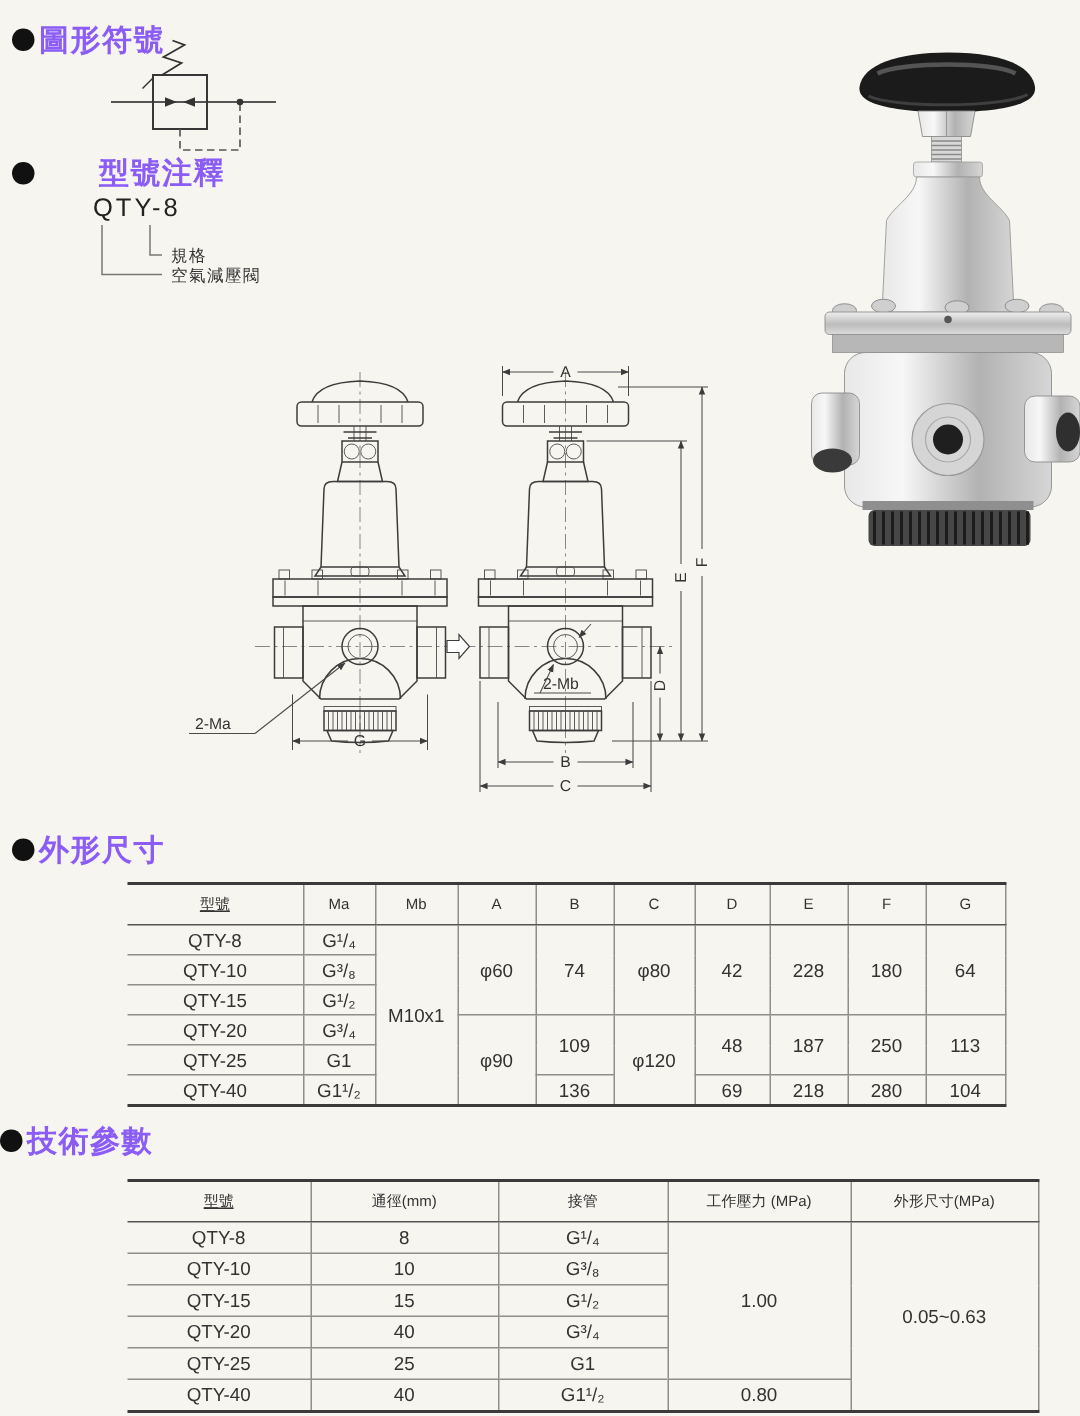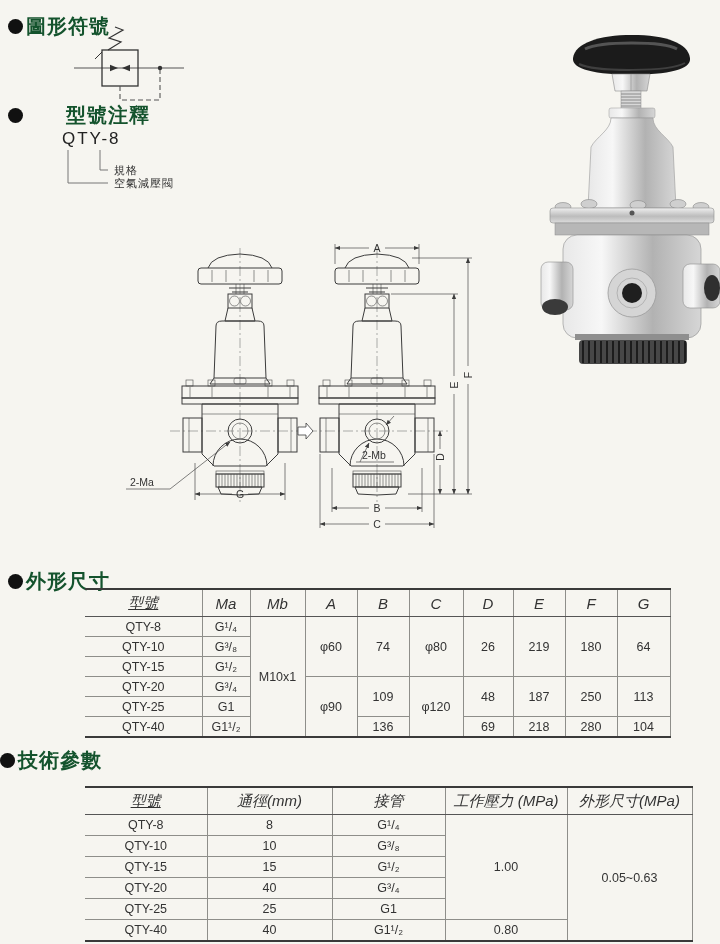"圖形符號" .sec-header { color: #14532d -> #8b5cf6 }
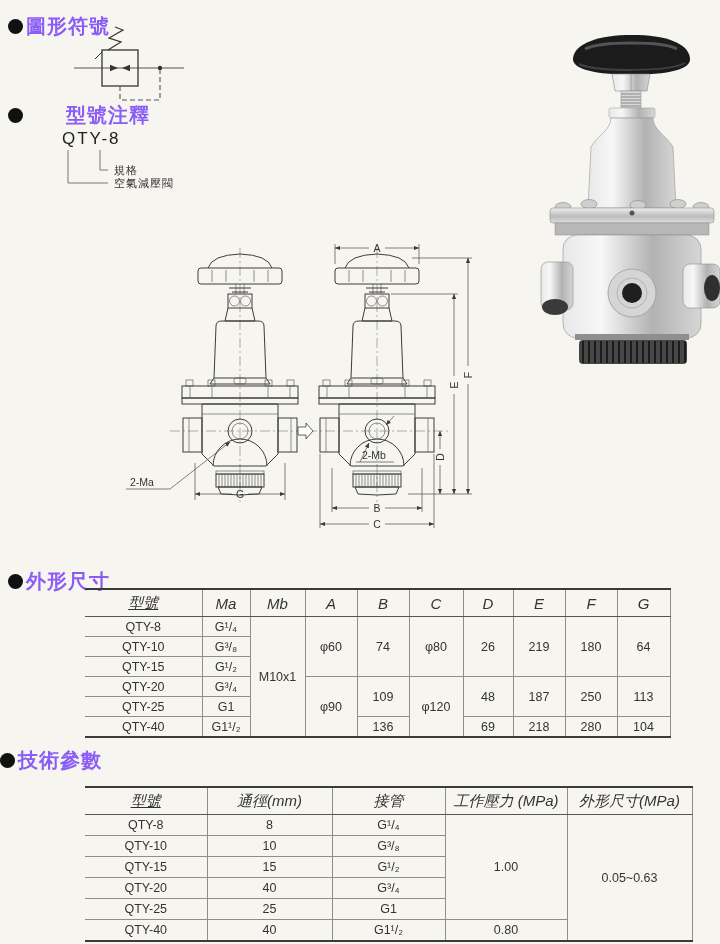"外形尺寸" div.sec-header { margin-top: 15px -> none }
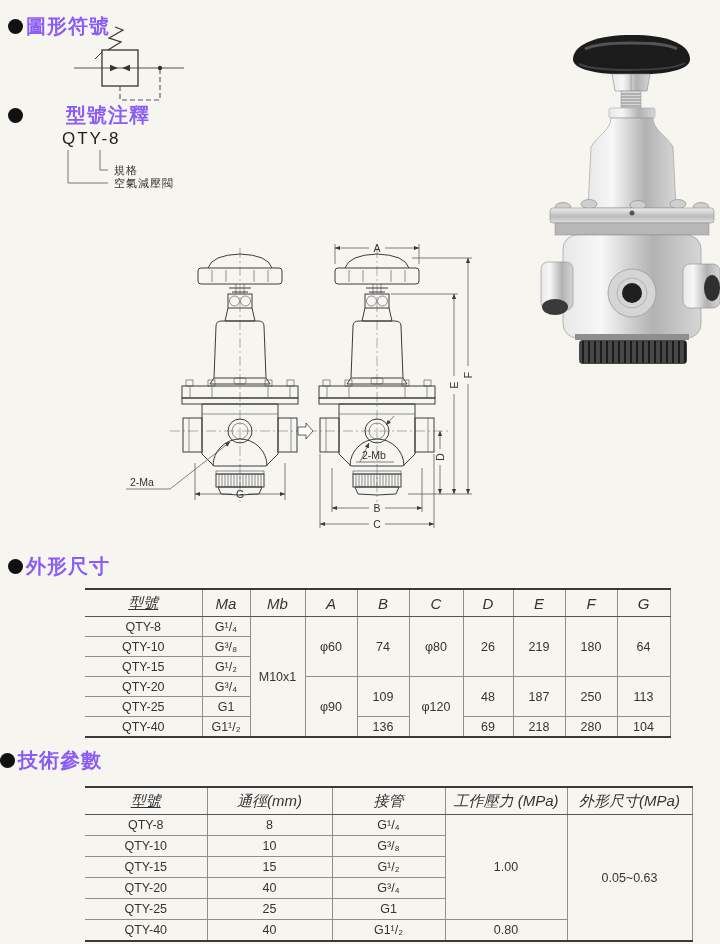"型號" thead th { font-size: 15px -> 10px; font-style: italic -> none }
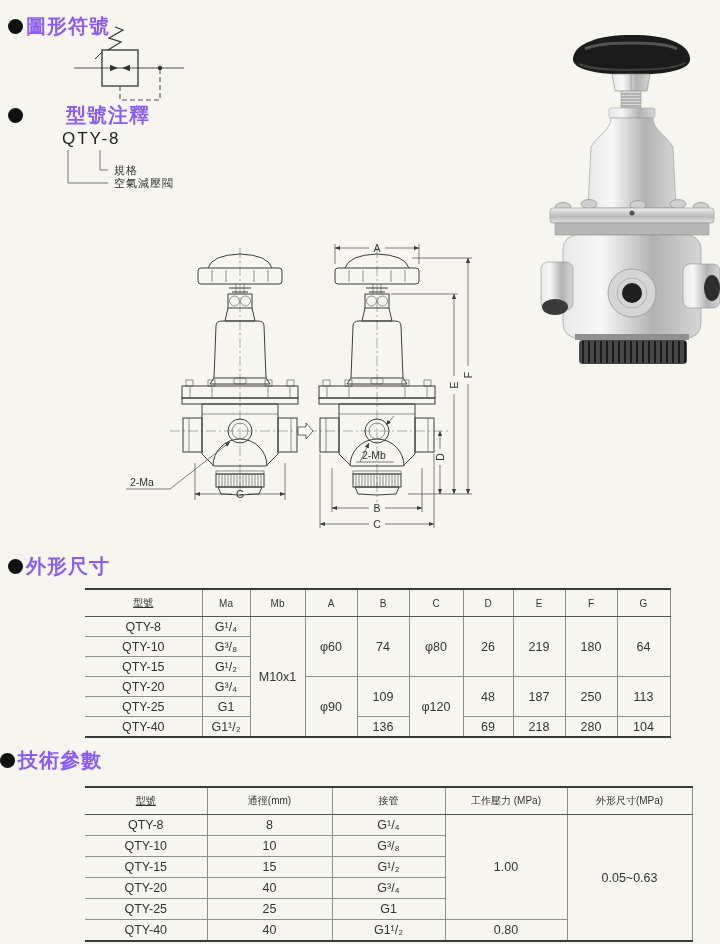"26" td { text: 26 -> 42 }
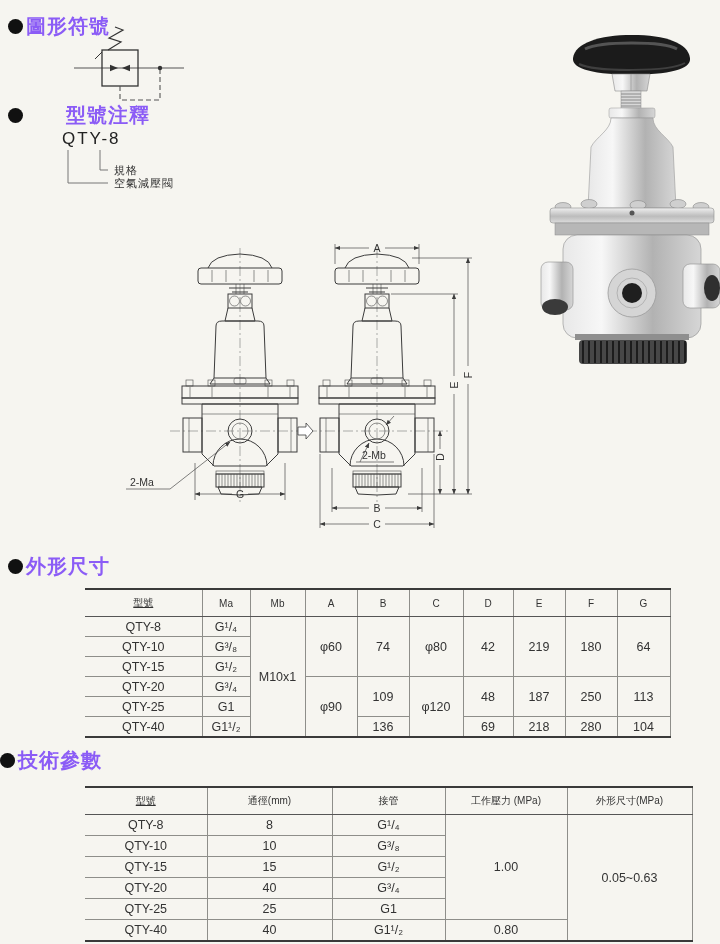"219" td { text: 219 -> 228 }
